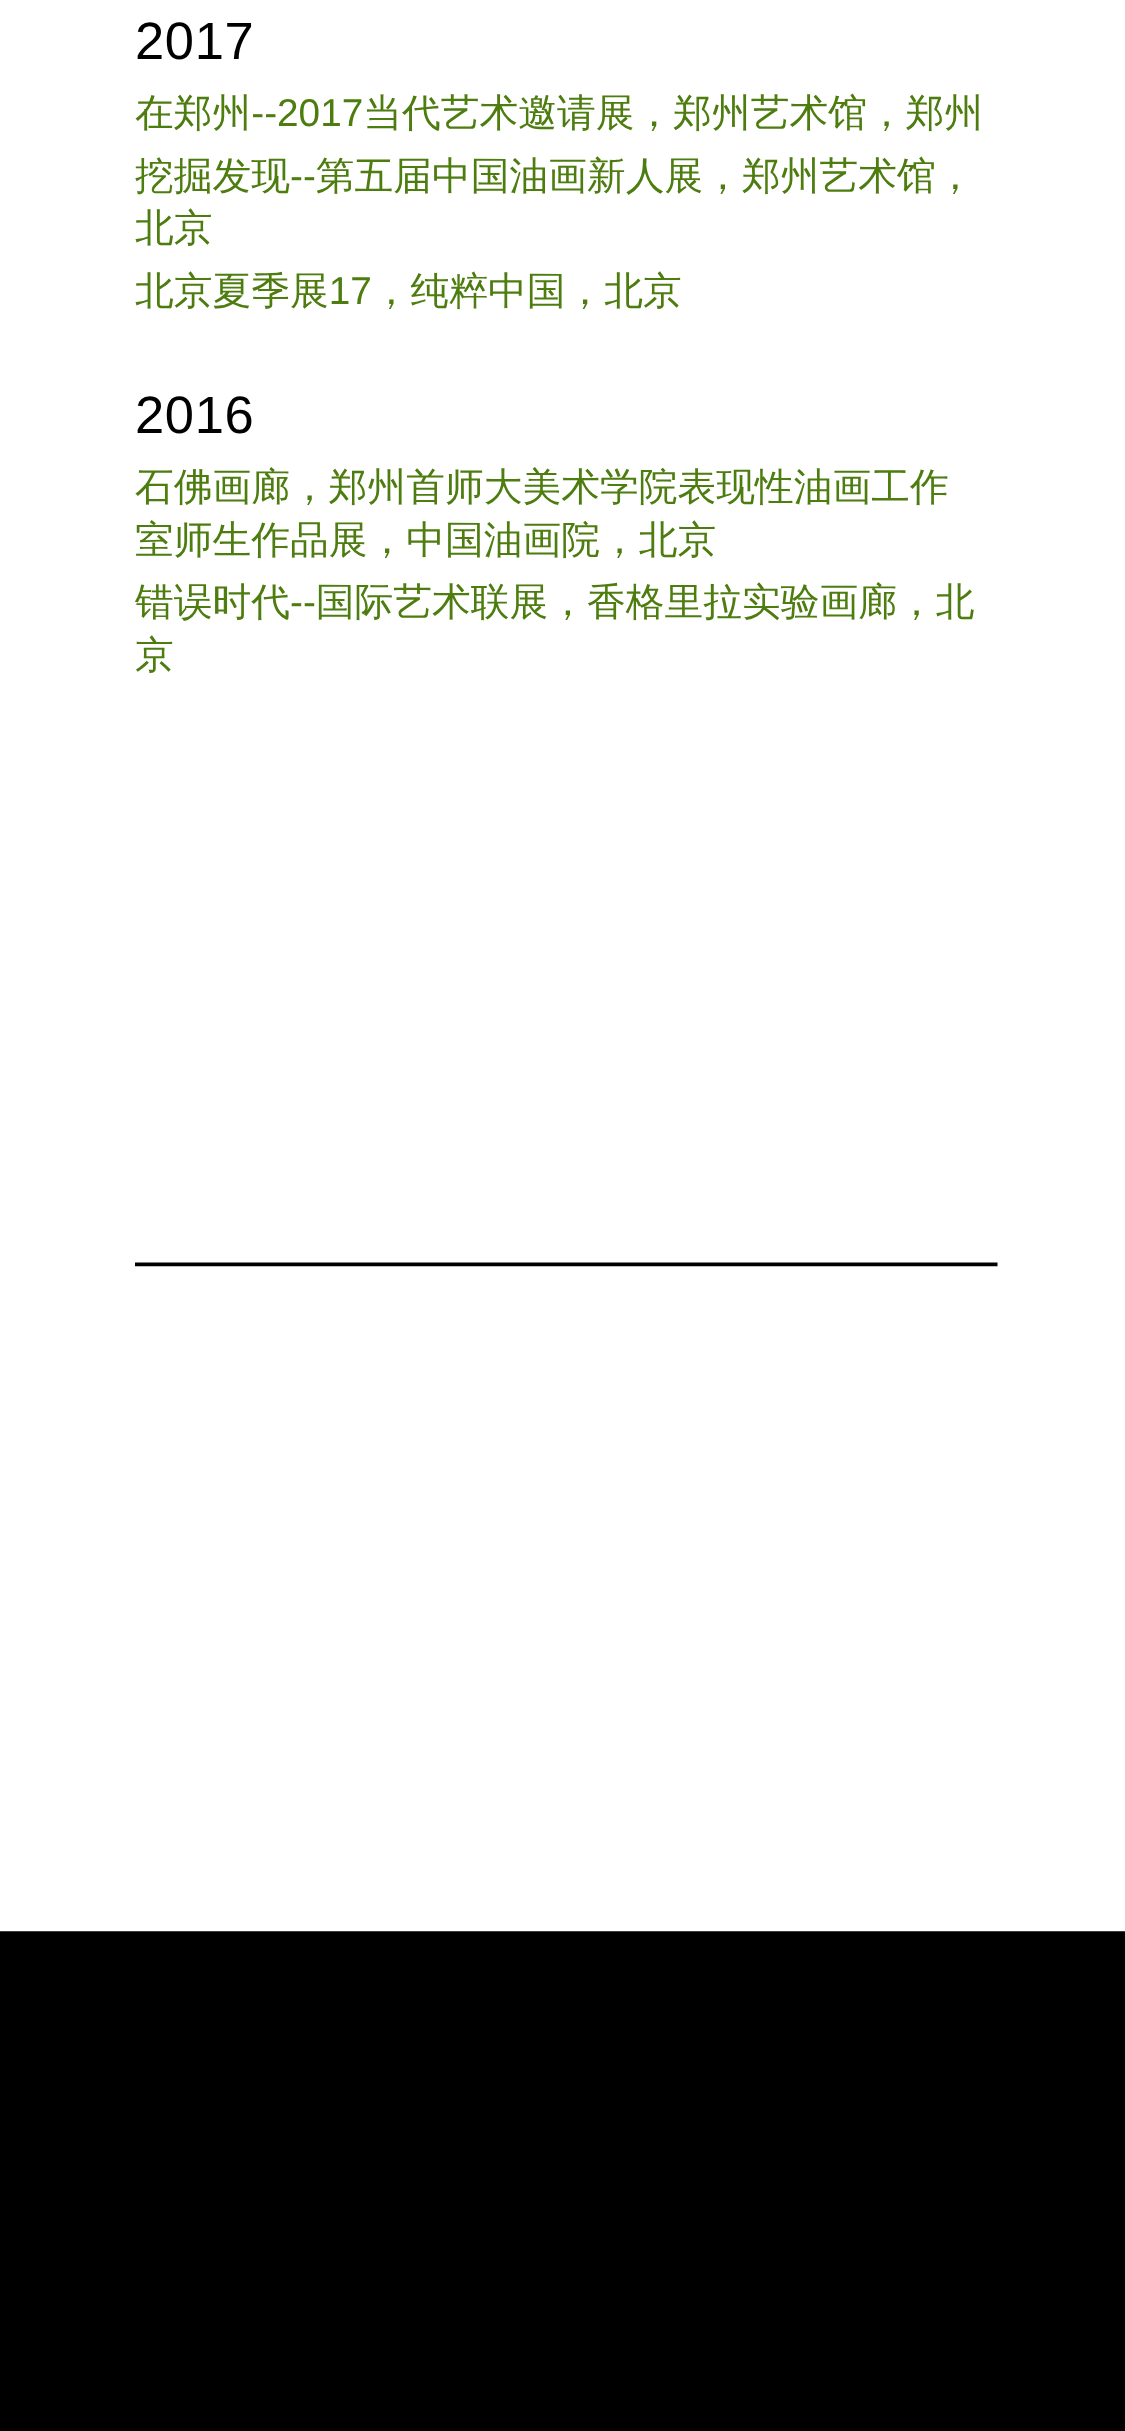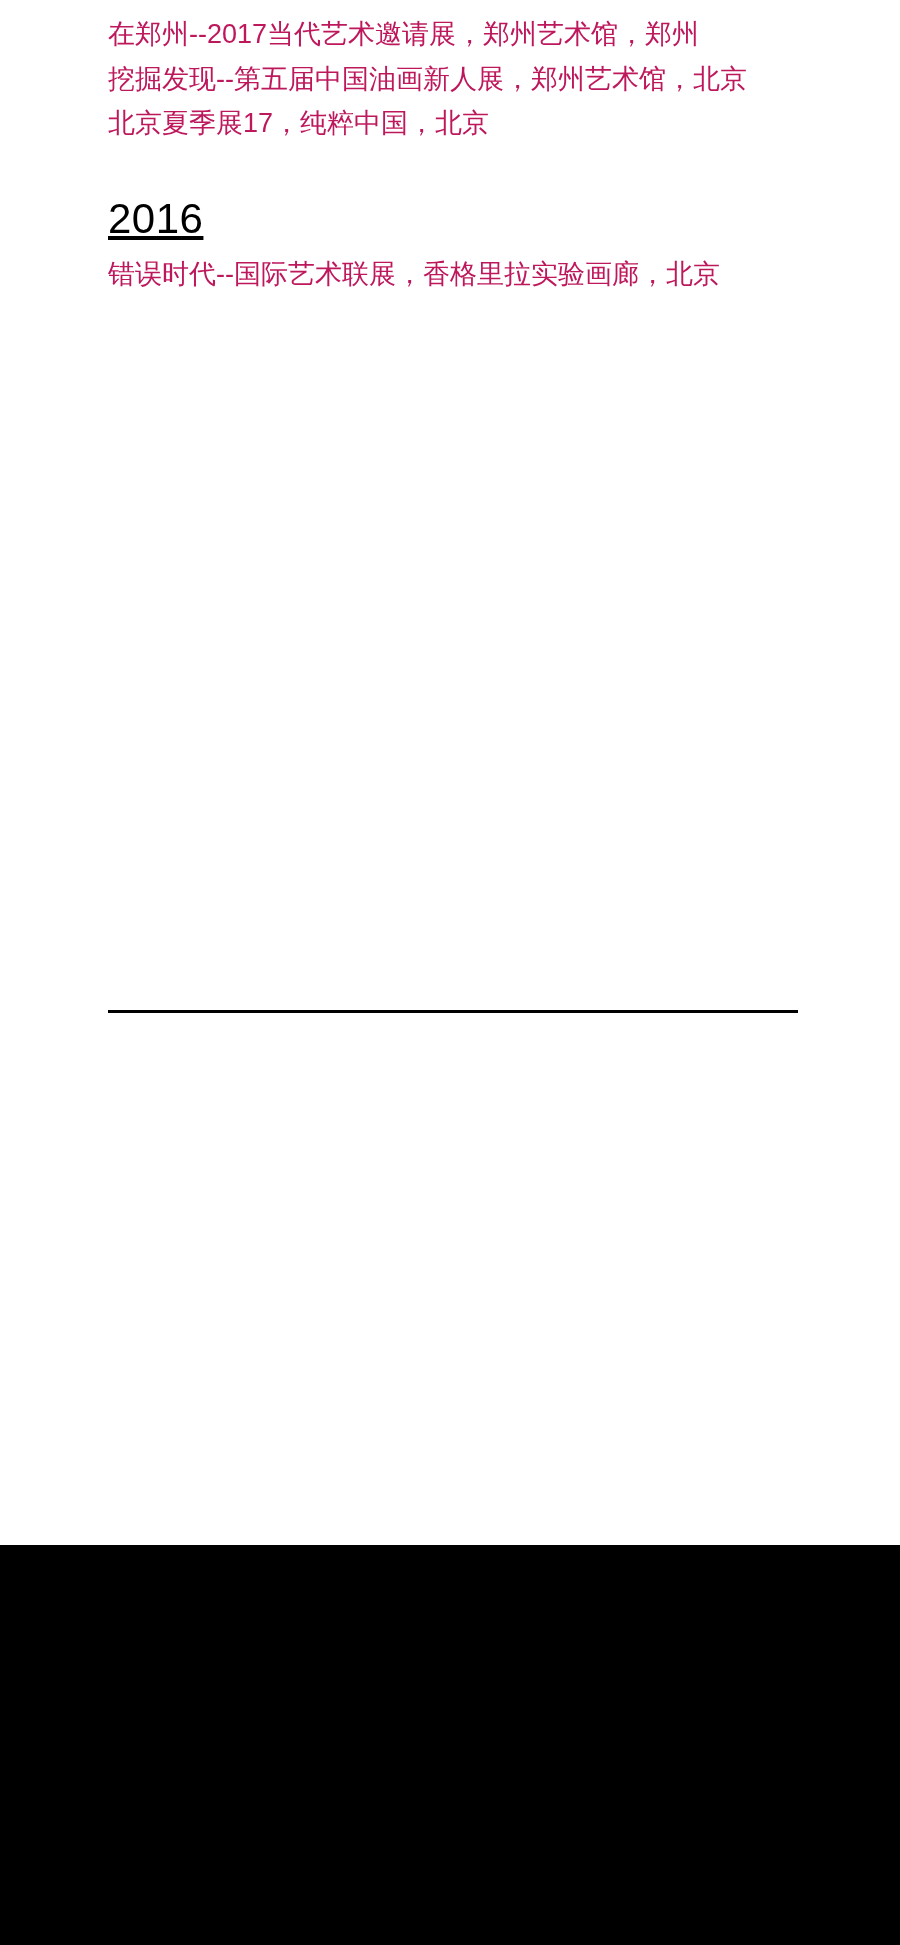"2017" div.year { html: none -> <div>2017</div> }
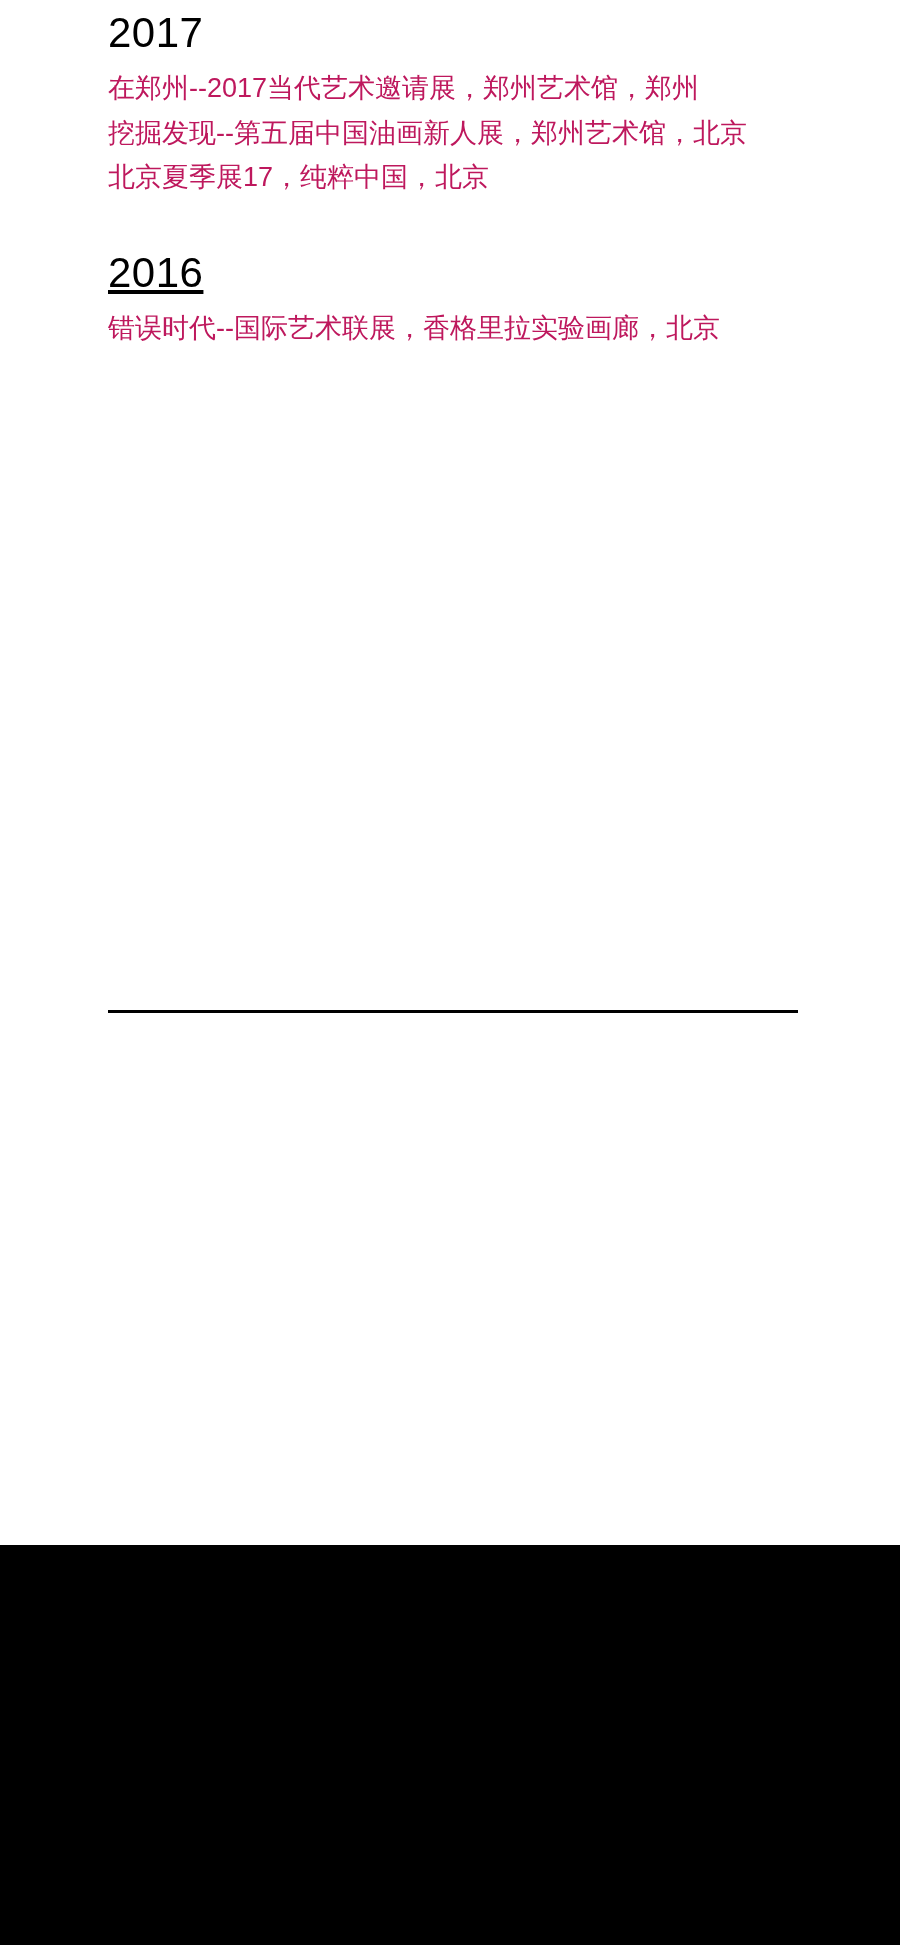"在郑州--2017当代艺术邀请展，郑州艺术馆，郑州" .entry { color: #be185d -> #4d7c0f; font-size: 27px -> 31px }
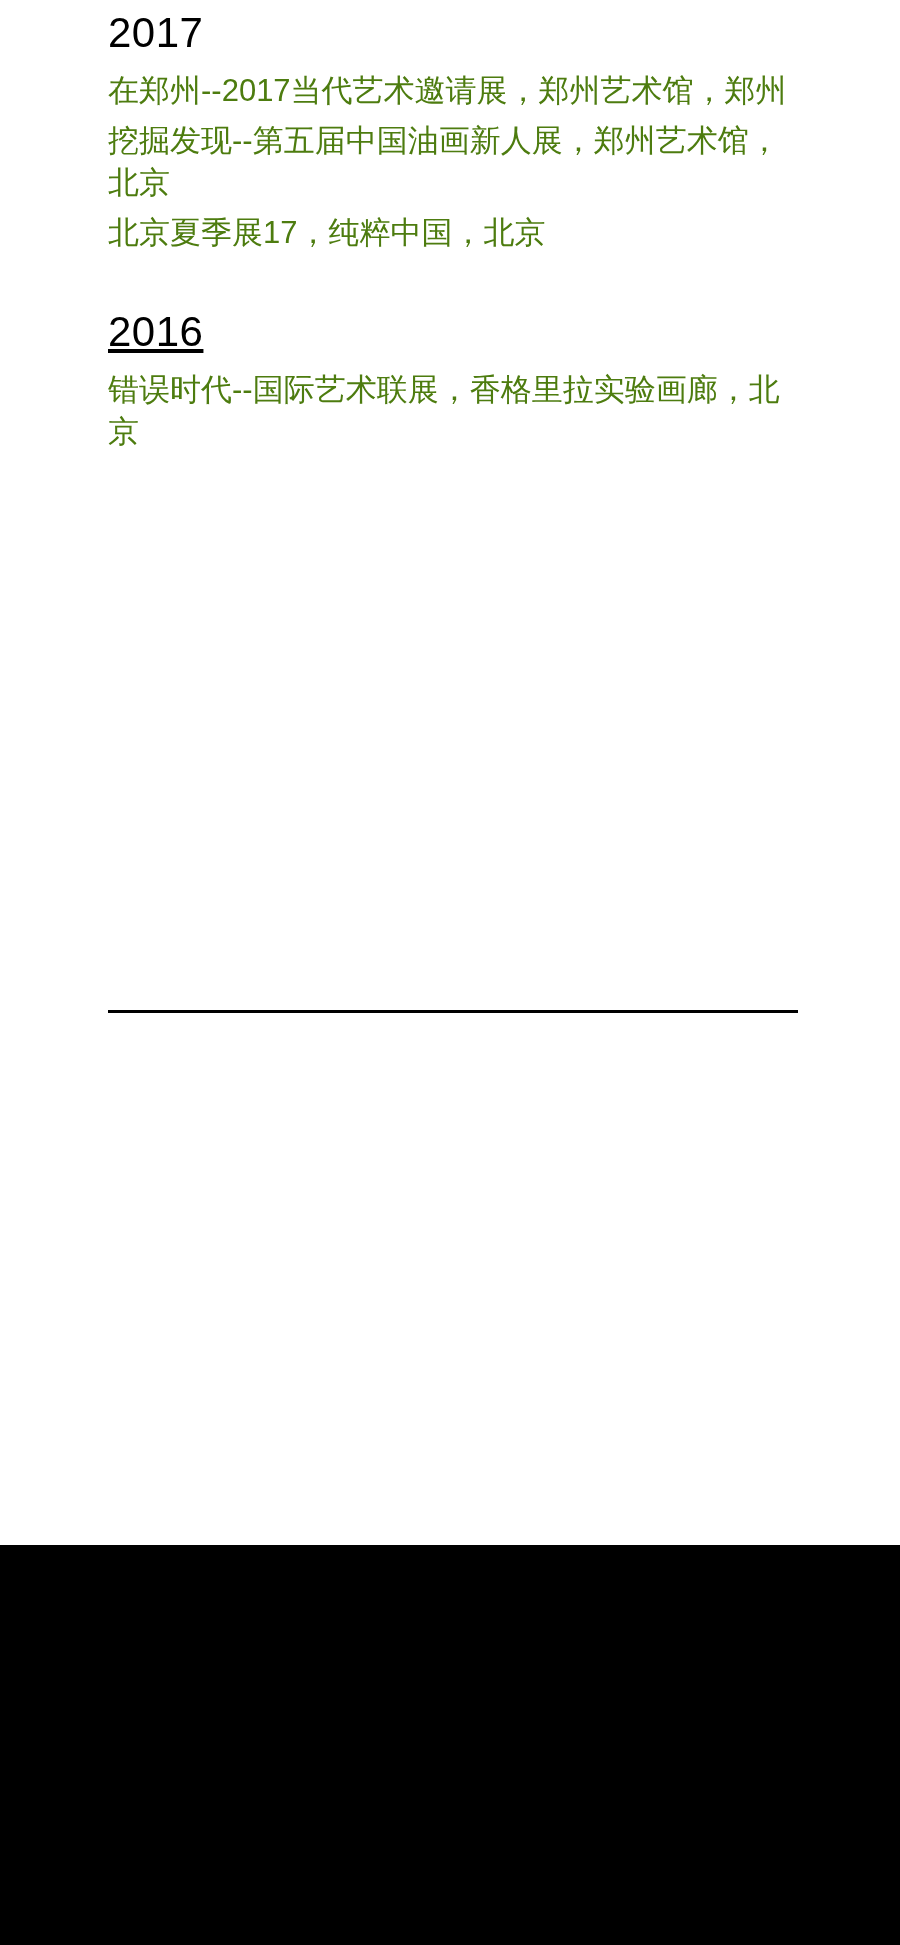"2016" .year-2016 { text-decoration: underline -> none }
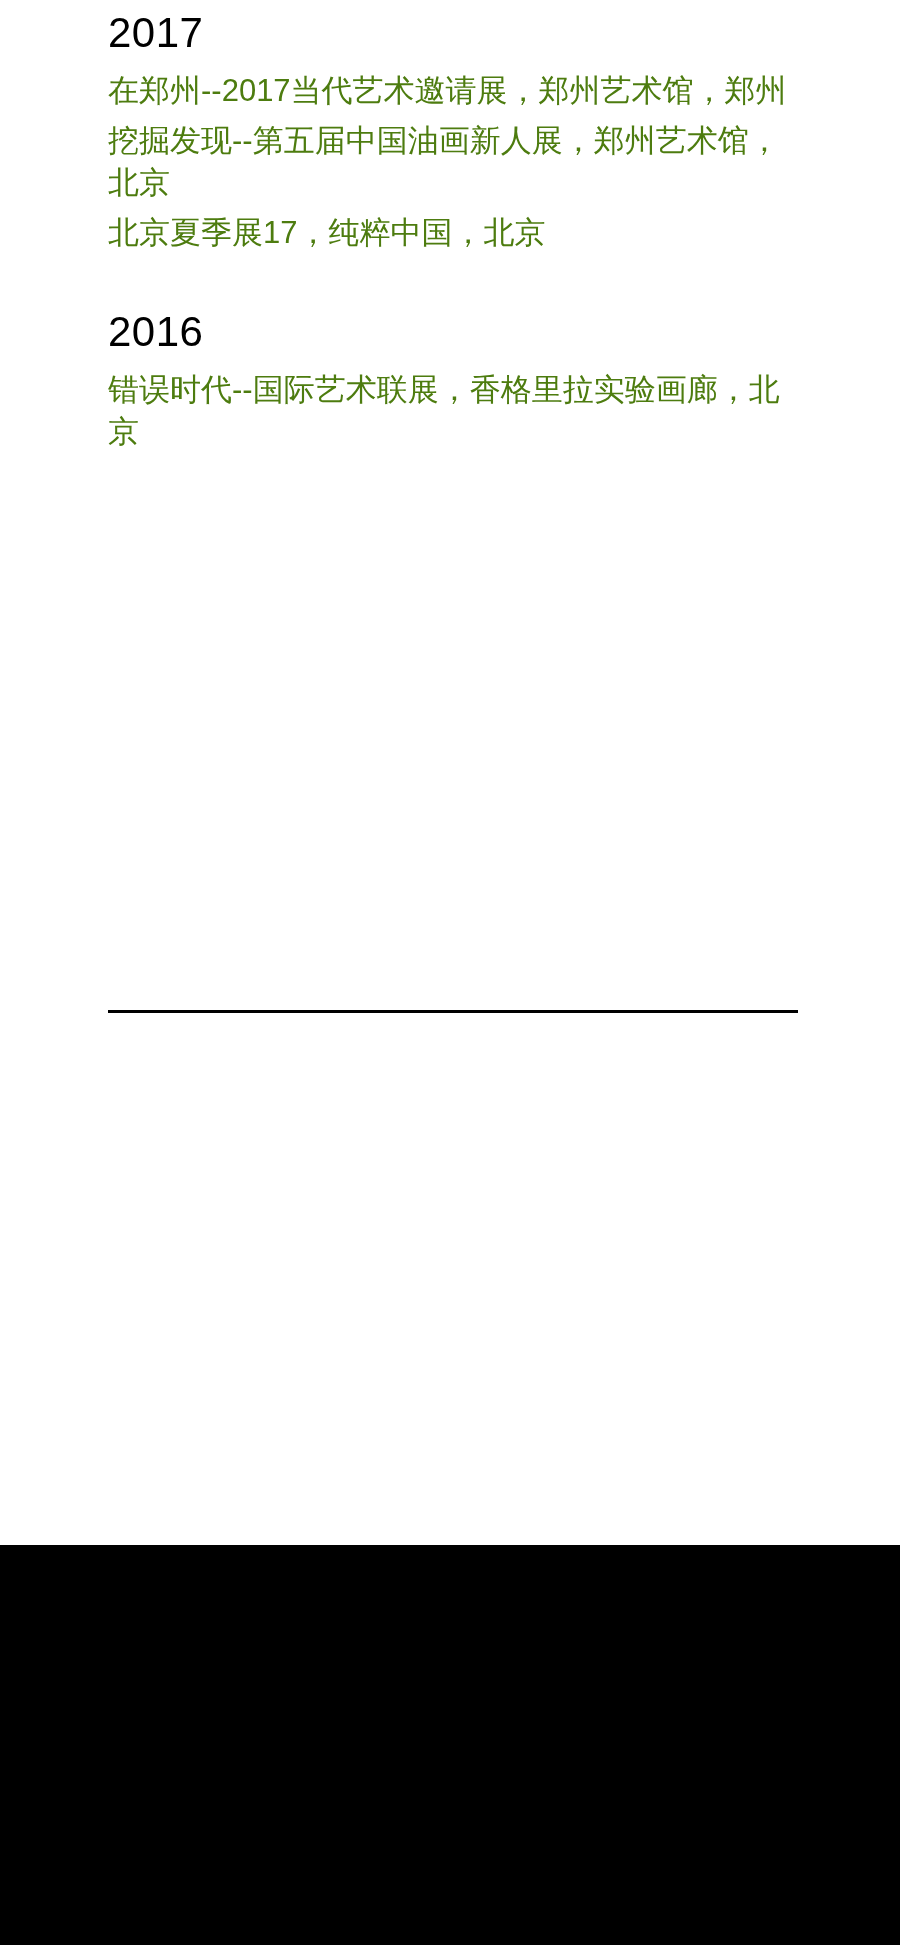"石佛画廊，郑州首师大美术学院表现性油画工作室师生作品展，中国油画院，北京" div.entry { html: none -> <div>石佛画廊，郑州首师大美术学院表现性油画工作室师生作品展，中国油画院，北京</div> }
